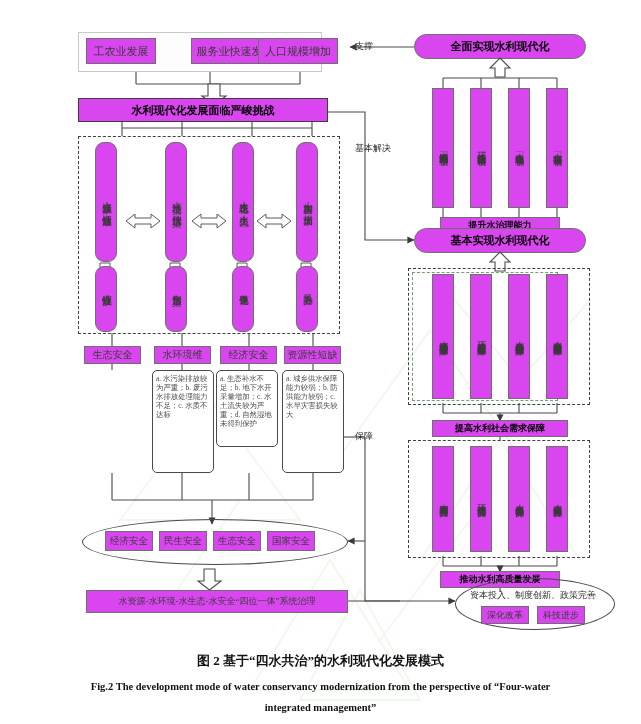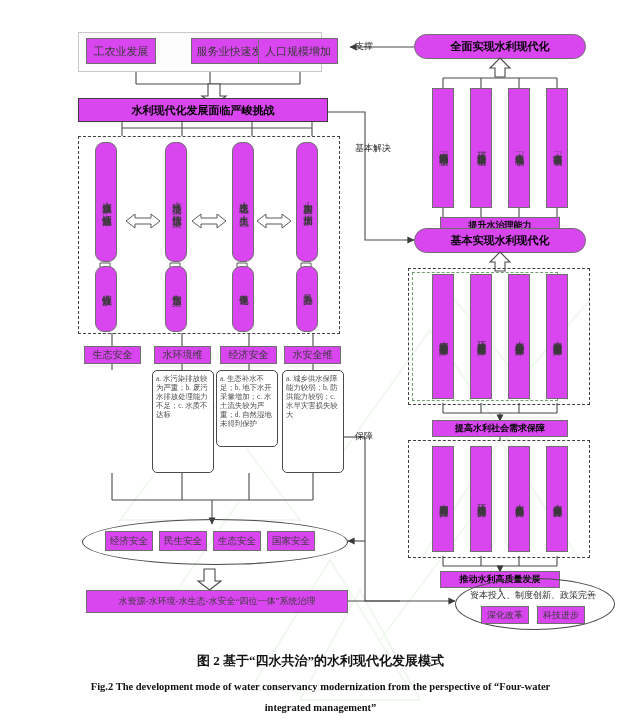"水安全维" span { text: 水安全维 -> 资源性短缺 }
